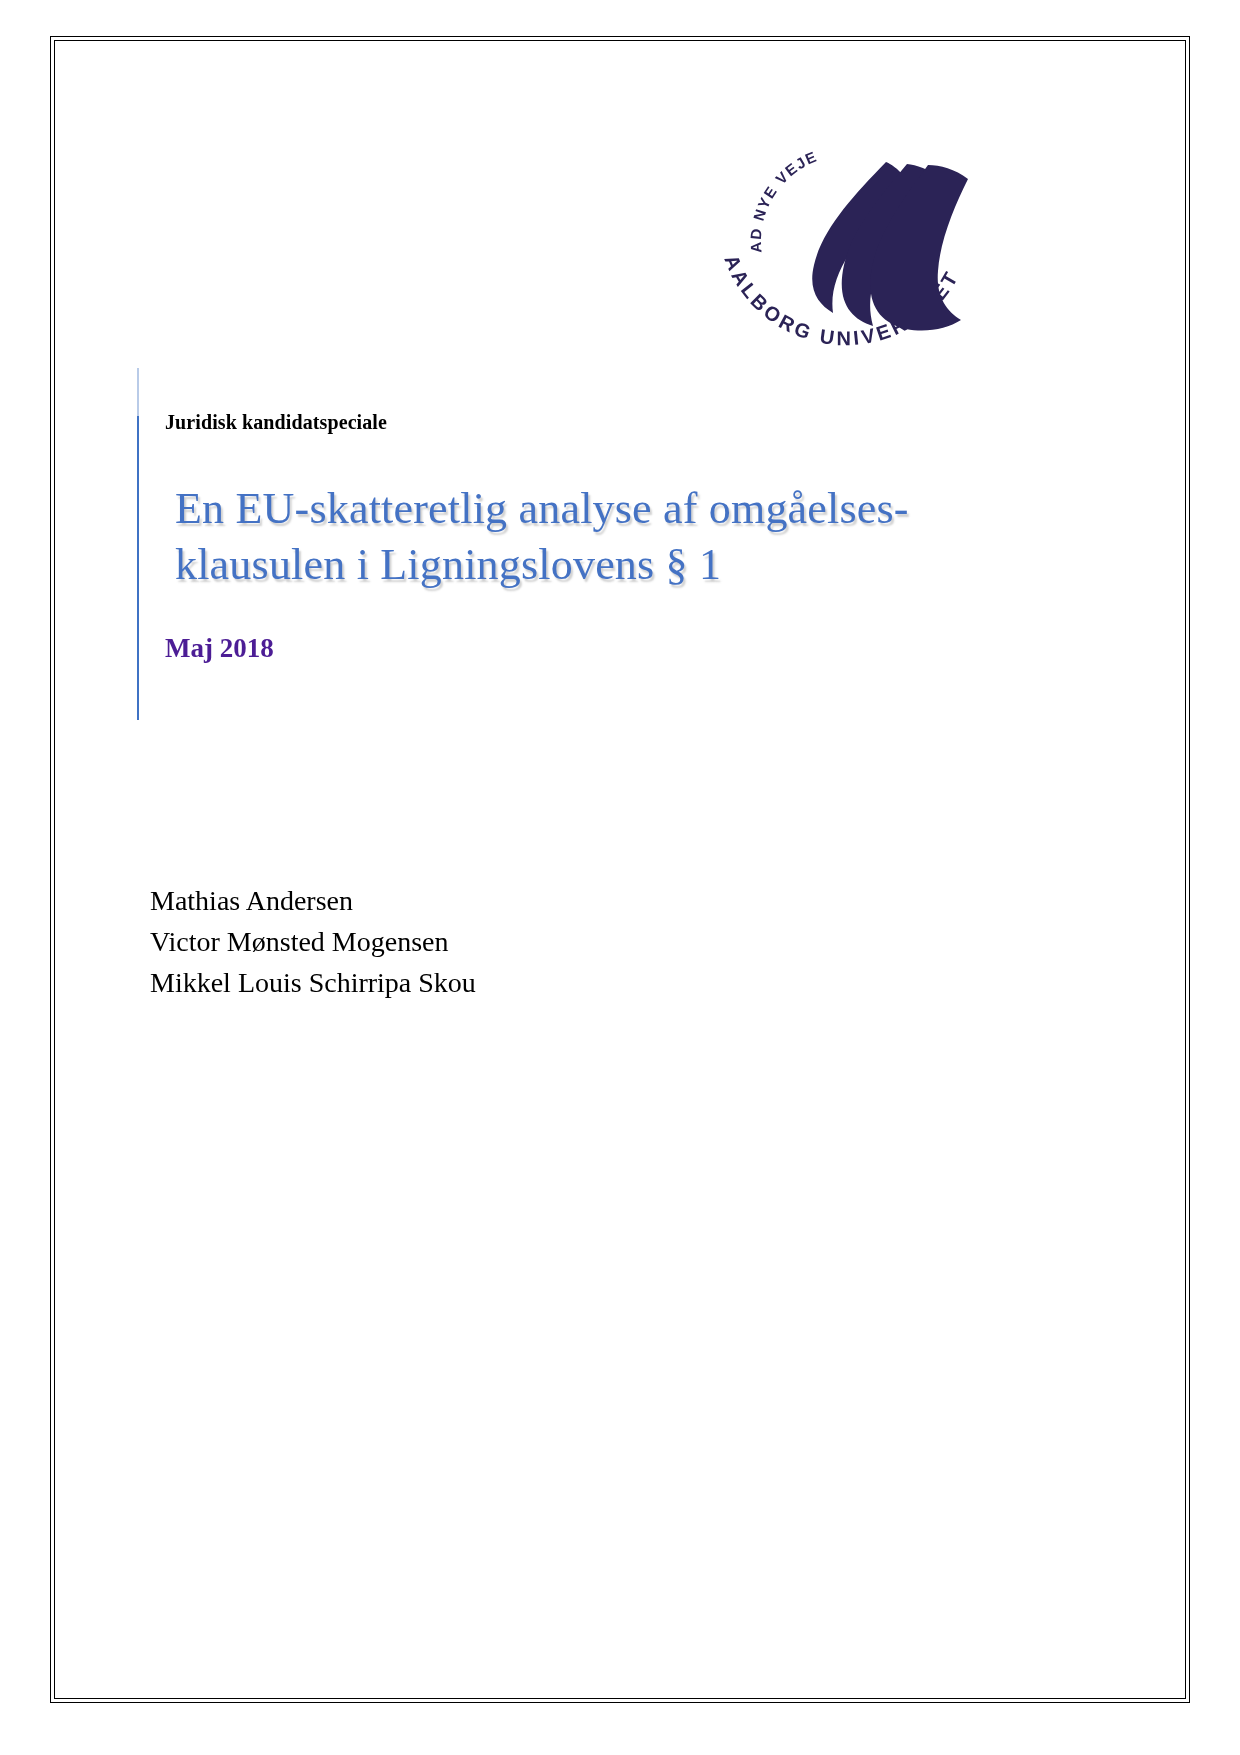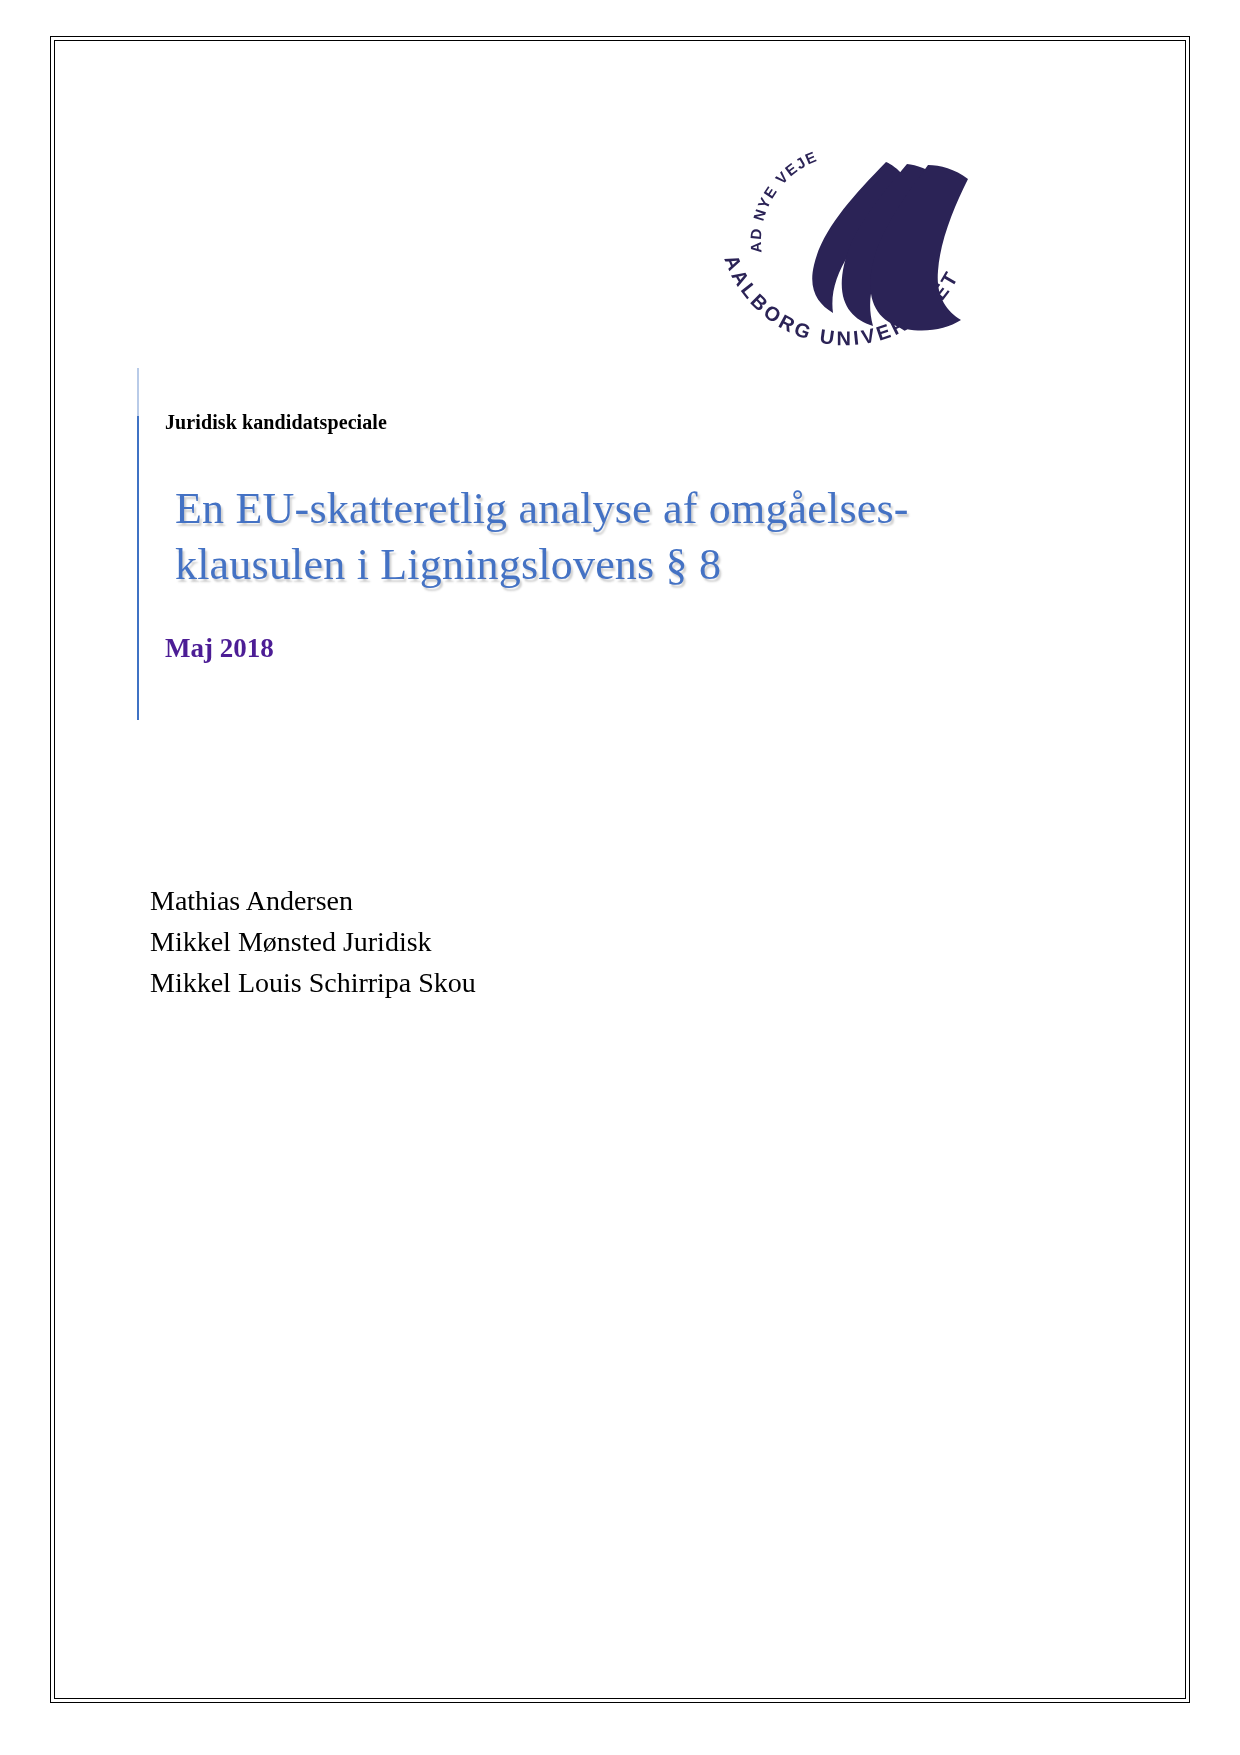"klausulen i Ligningslovens § 8" span.tline { text: 8 -> 1 }
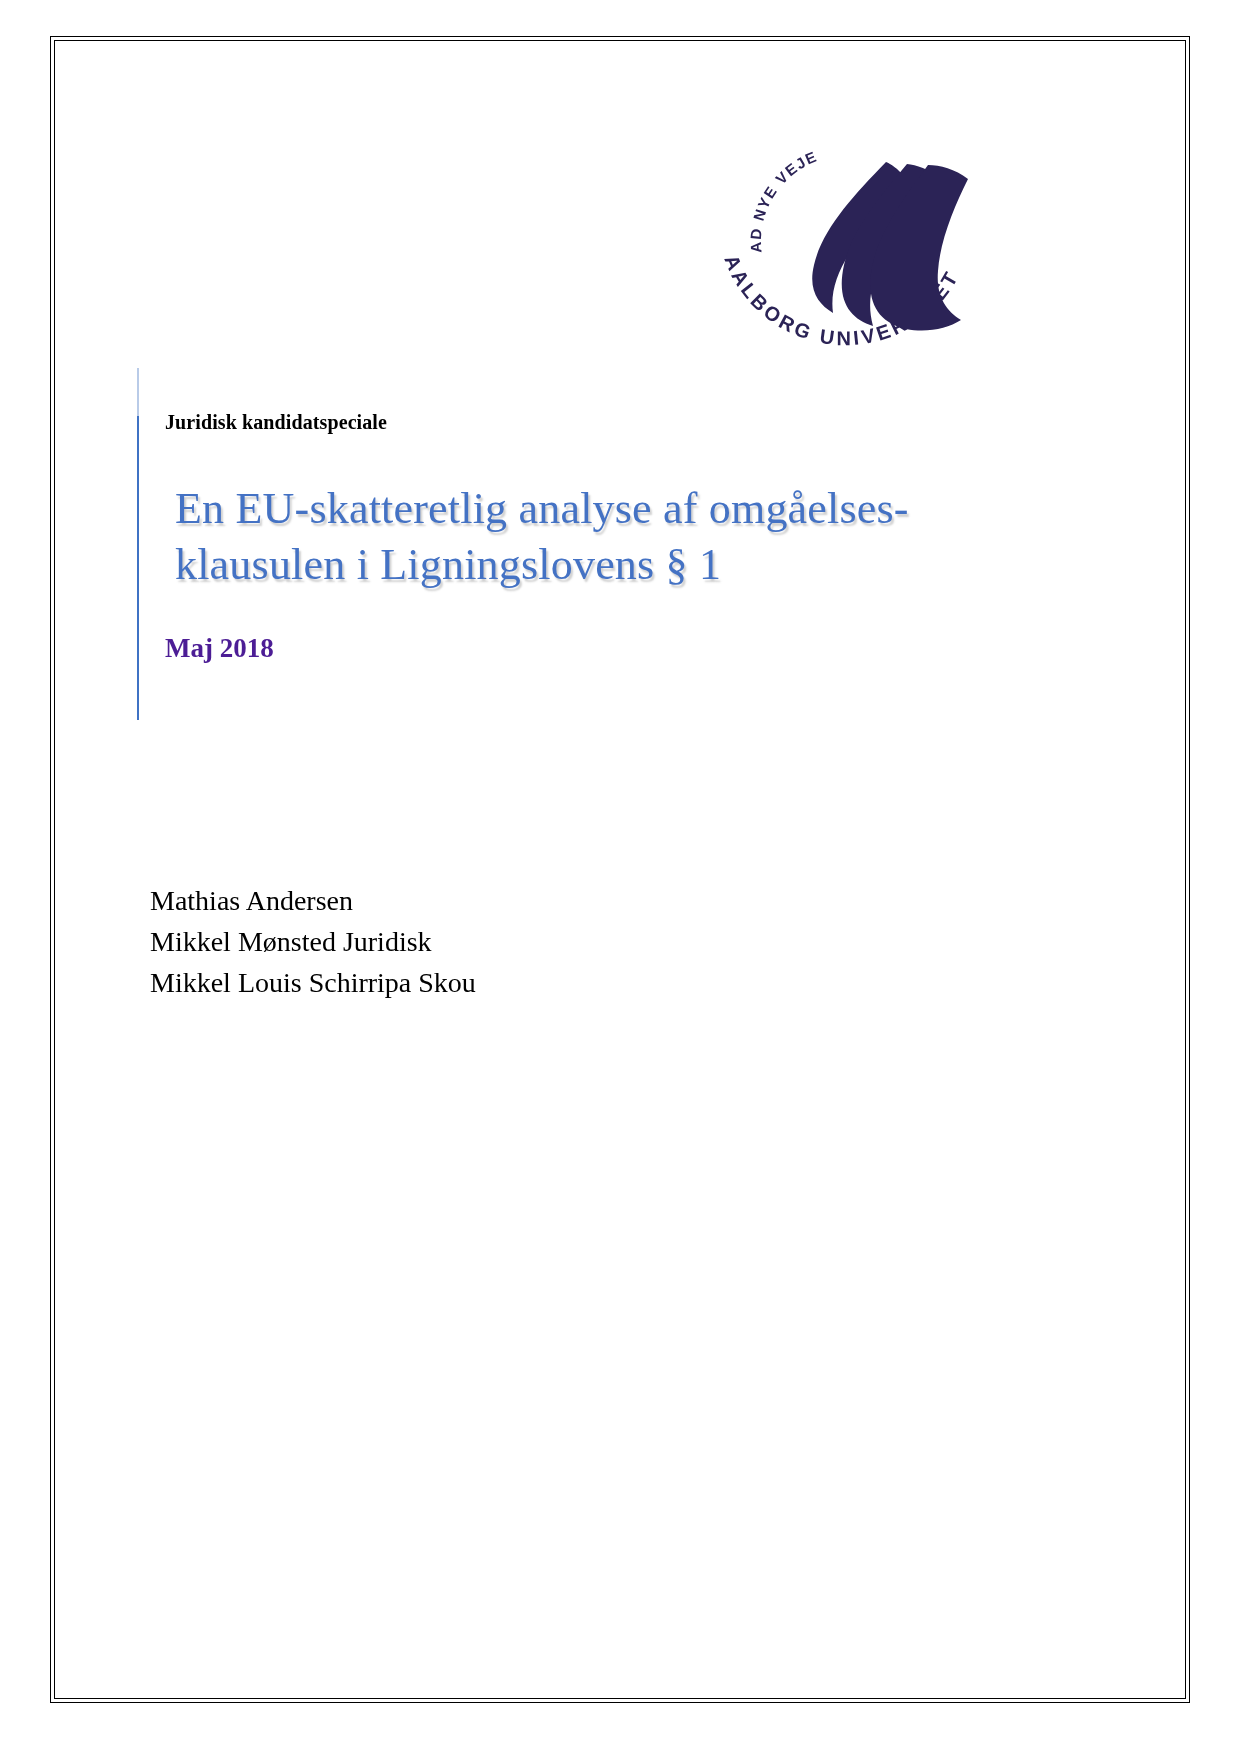"Mikkel Mønsted Juridisk" span.author { text: Mikkel Mønsted Juridisk -> Victor Mønsted Mogensen }
